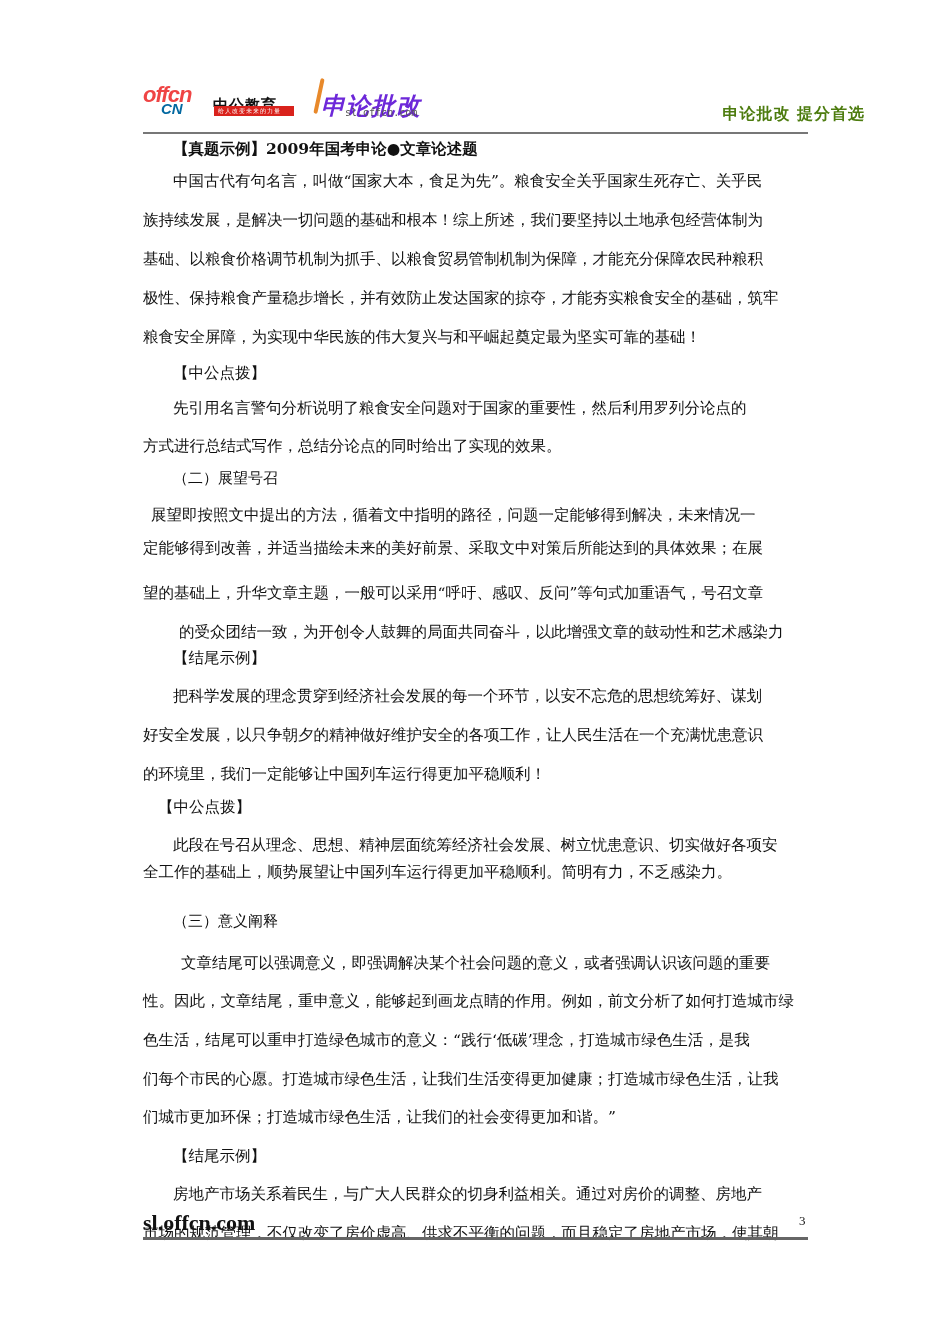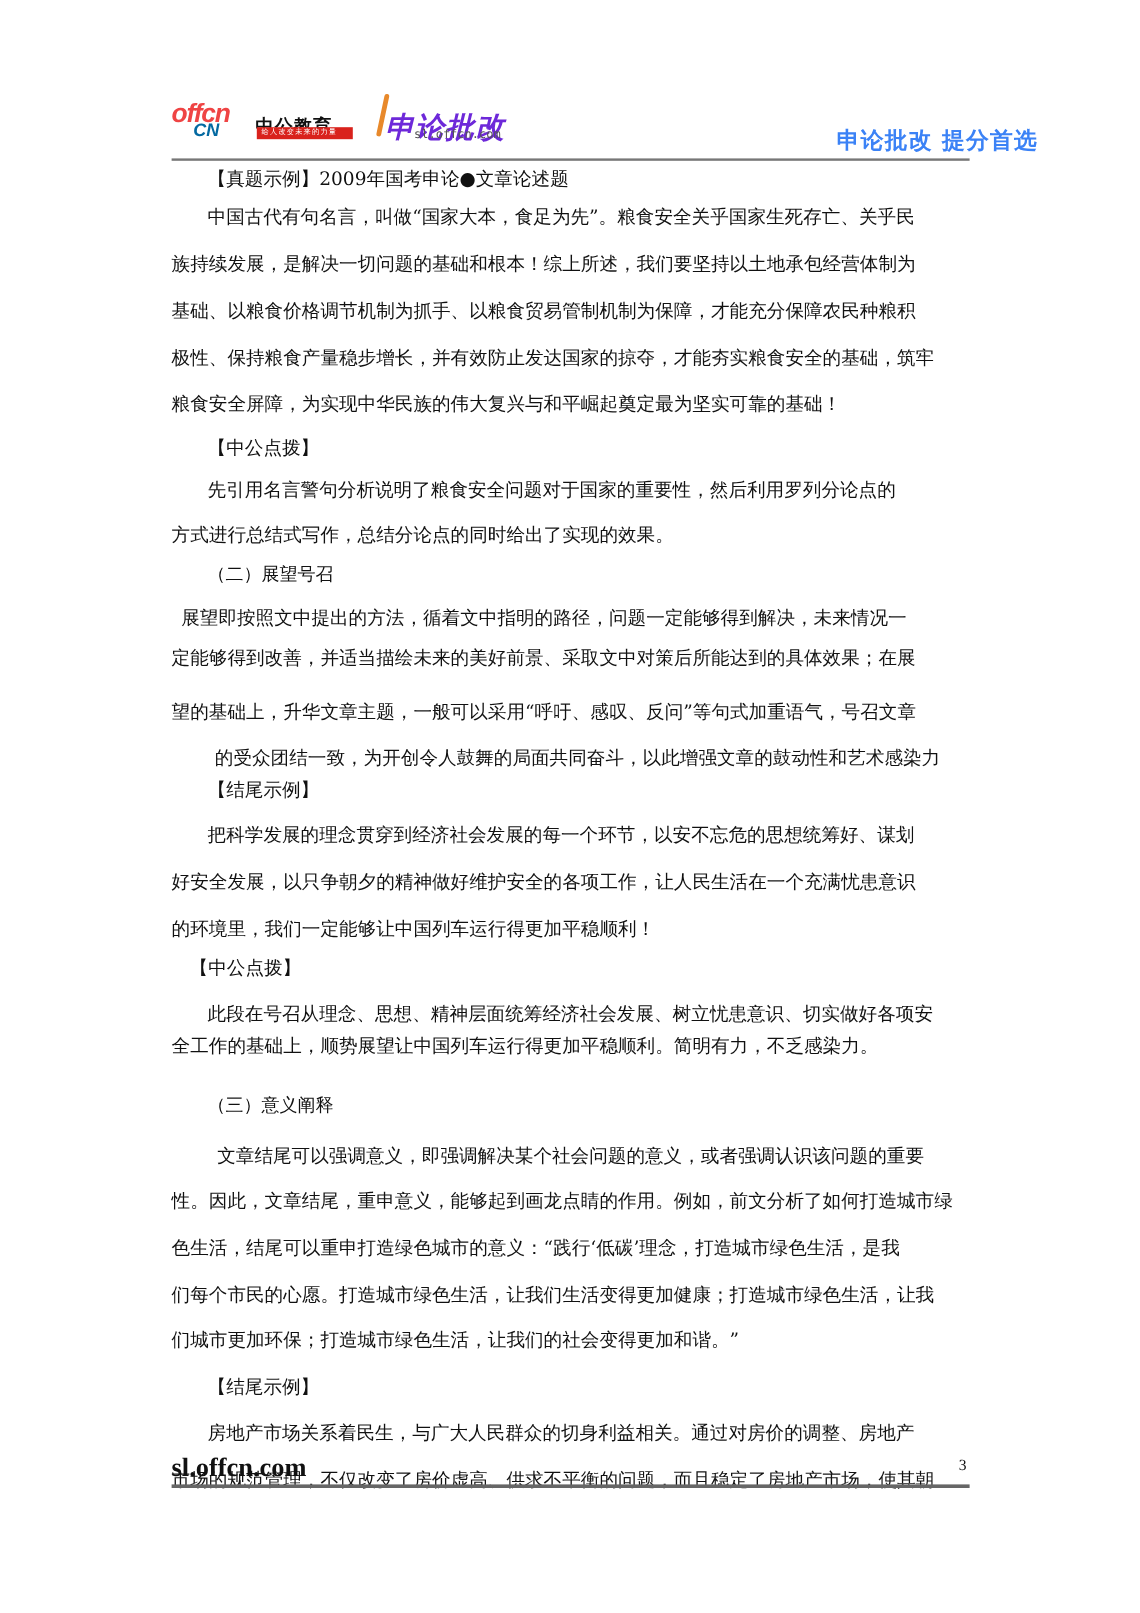"申论批改 提分首选" .tagline { color: #3b82f6 -> #4d7c0f; font-size: 19px -> 16px }
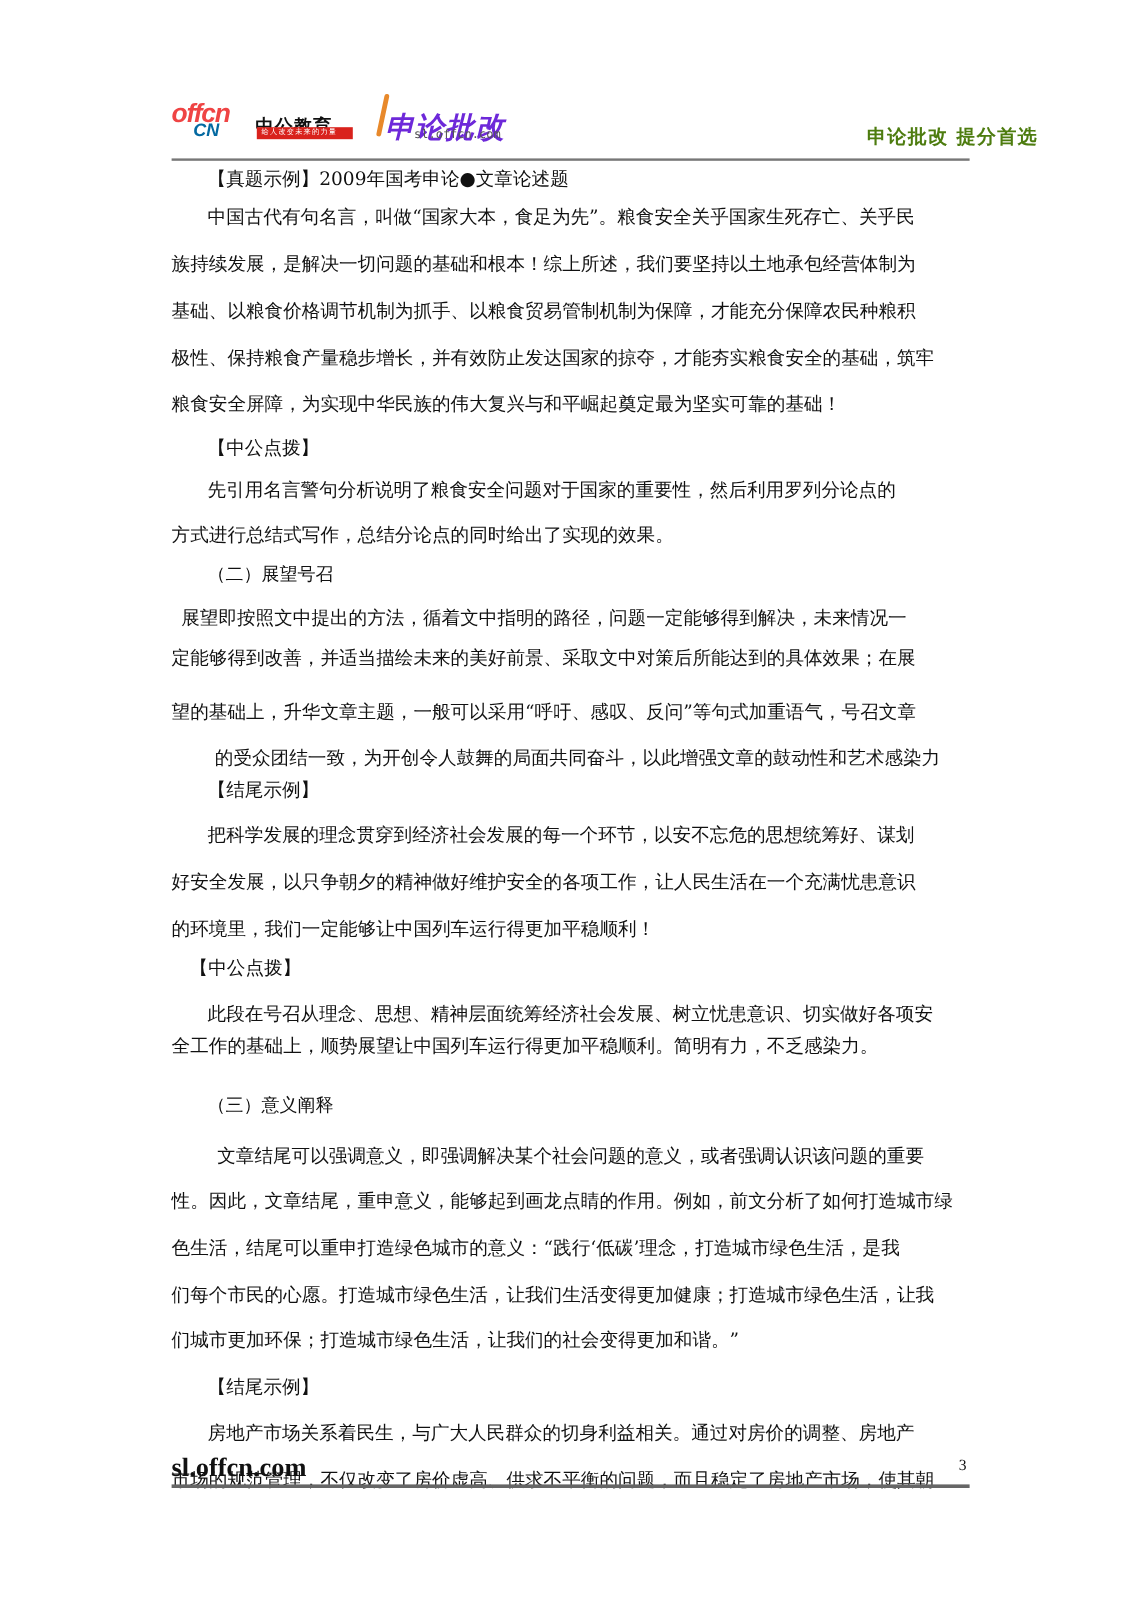"【真题示例】2009年国考申论●文章论述题" div.line { font-weight: none -> bold }
